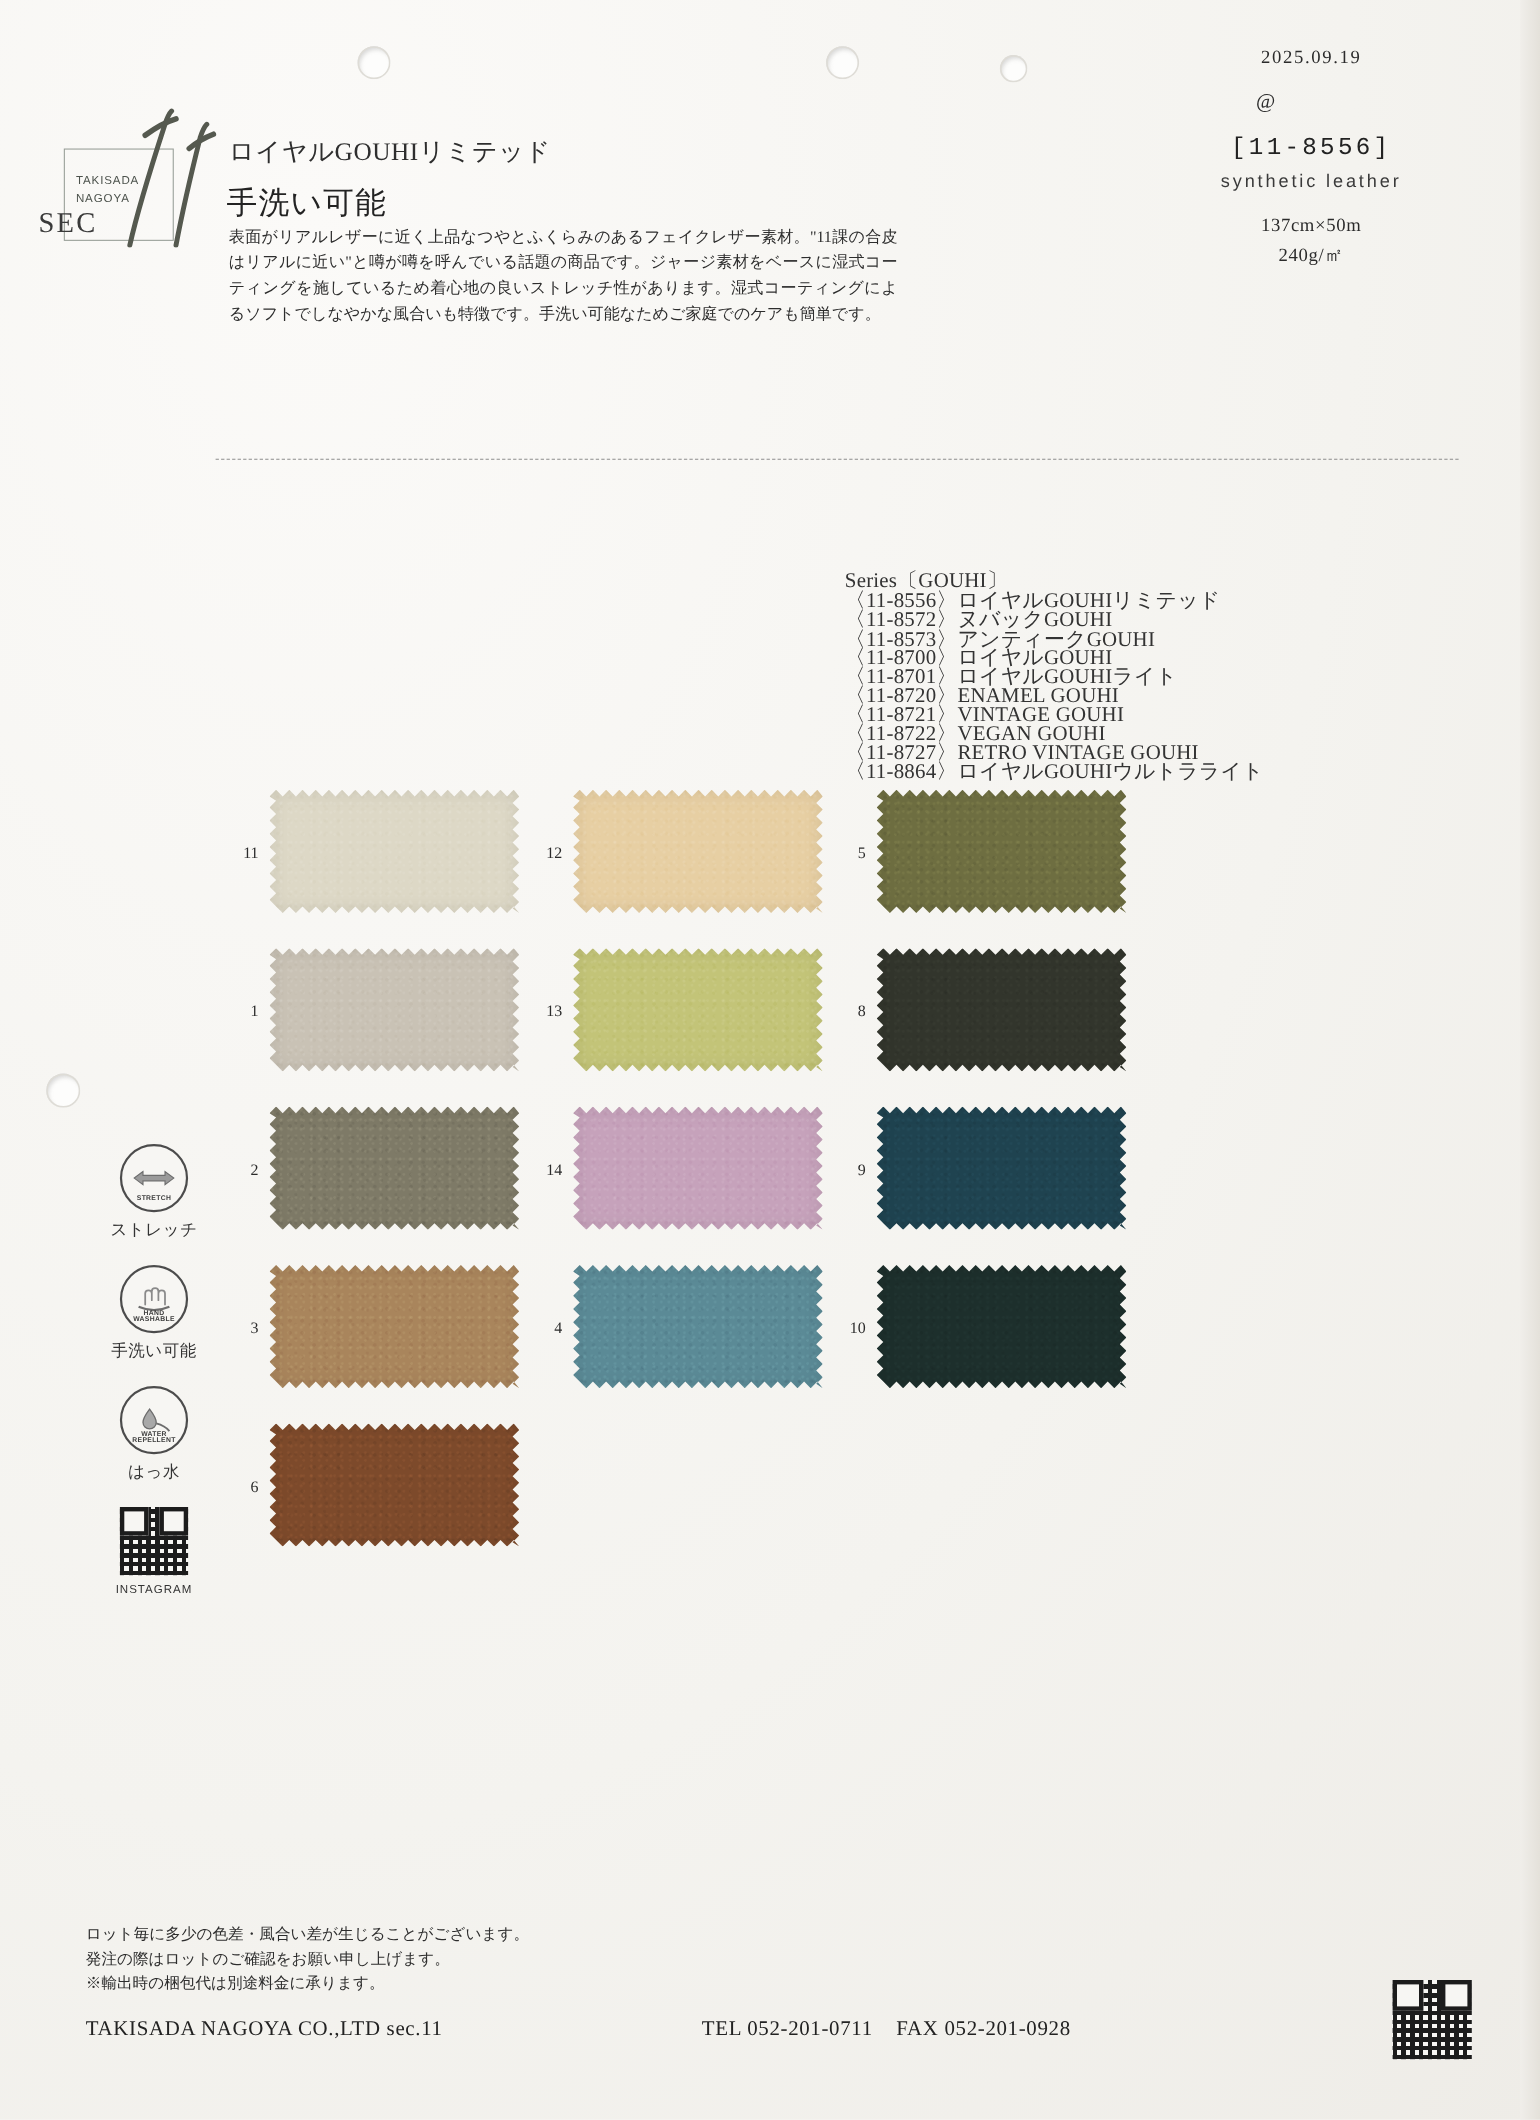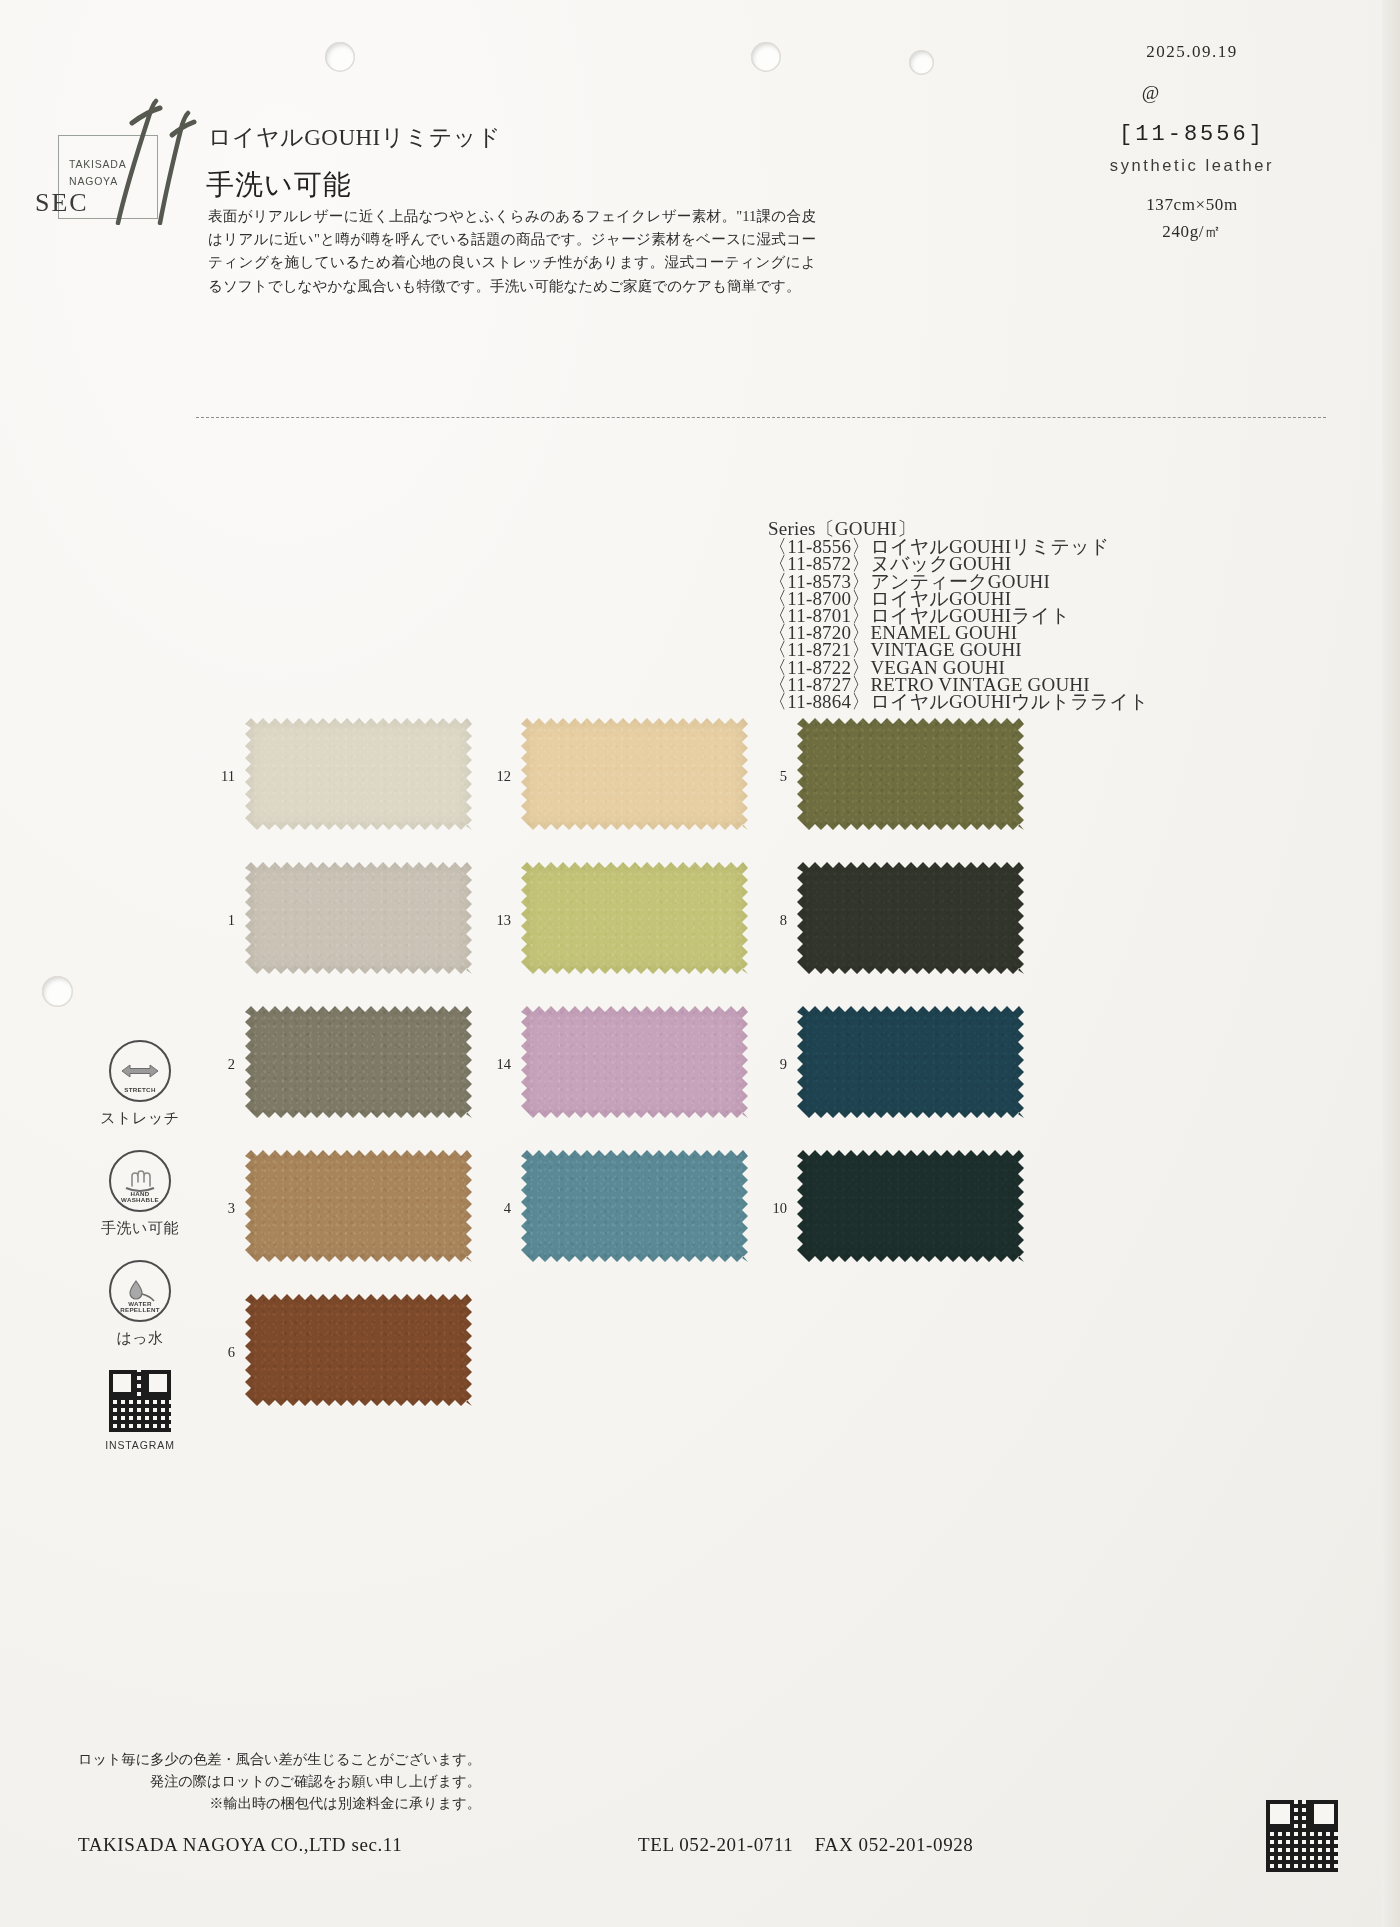"ロット毎に多少の色差・風合い差が生じることがございます。" .notes { text-align: right -> none }
